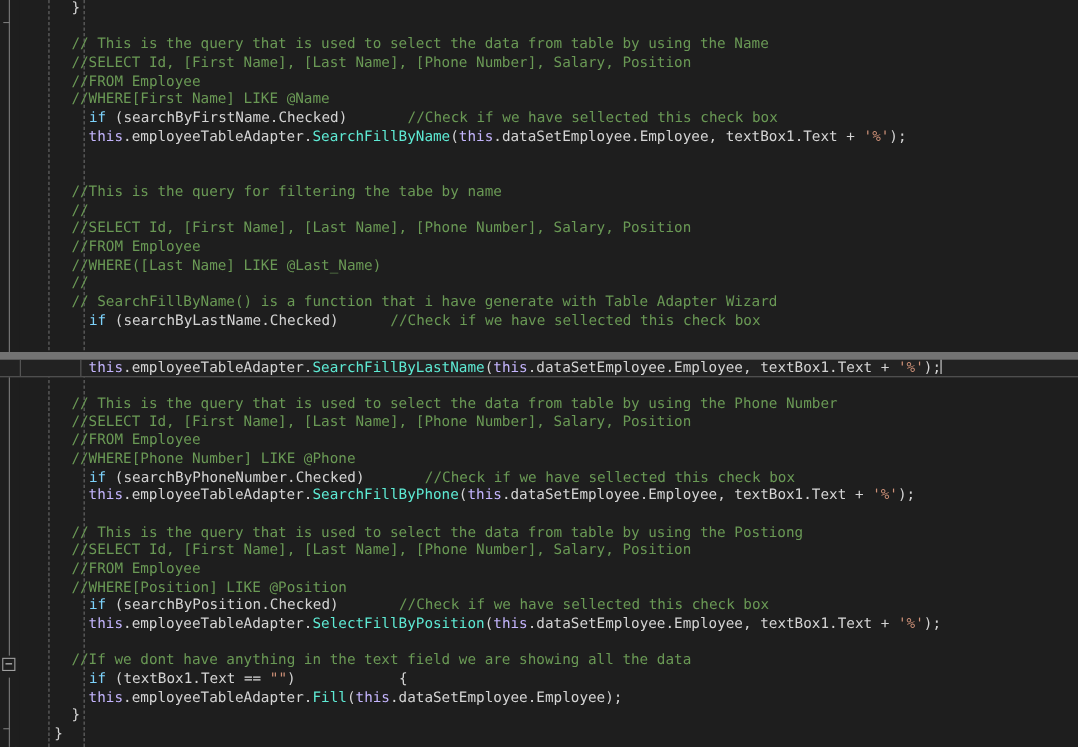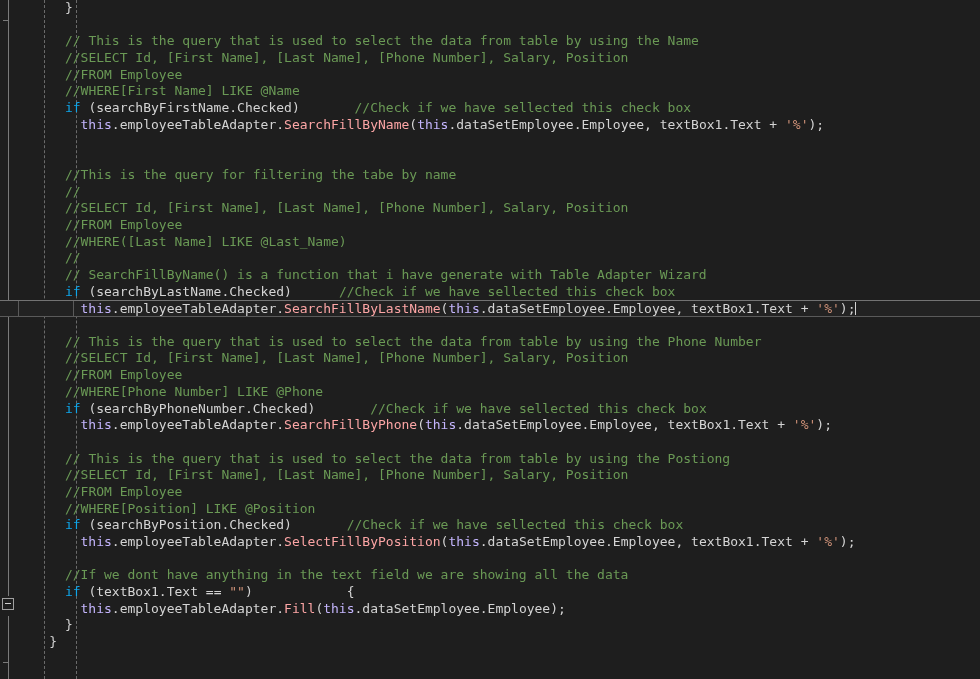"if" .kw { color: #0ea5e9 -> #7dd3fc; margin-left: none -> 16px }
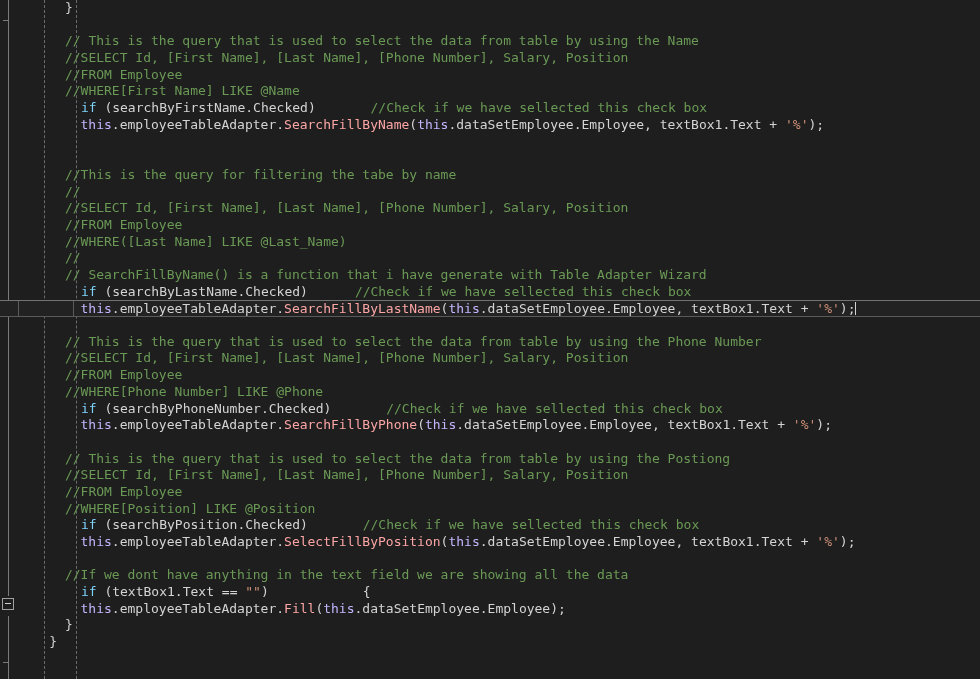"SearchFillByName" .fn { color: #fca5a5 -> #5eead4 }
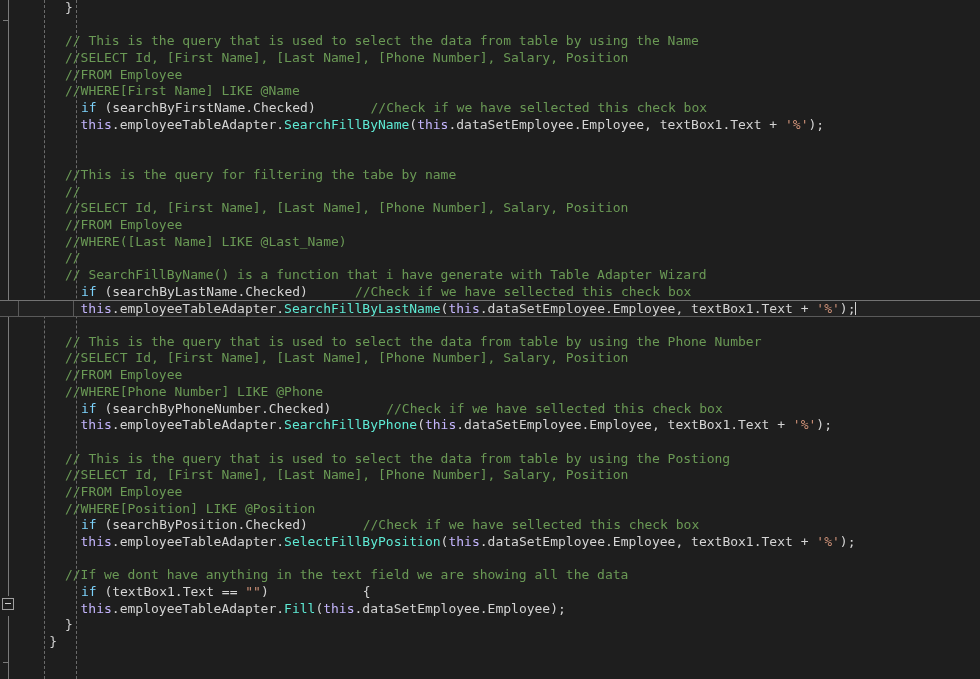"this.employeeTableAdapter.SearchFillByLa" .line.current { border-top: 1px solid #737373 -> 7px solid #737373; margin-top: none -> 20px }
